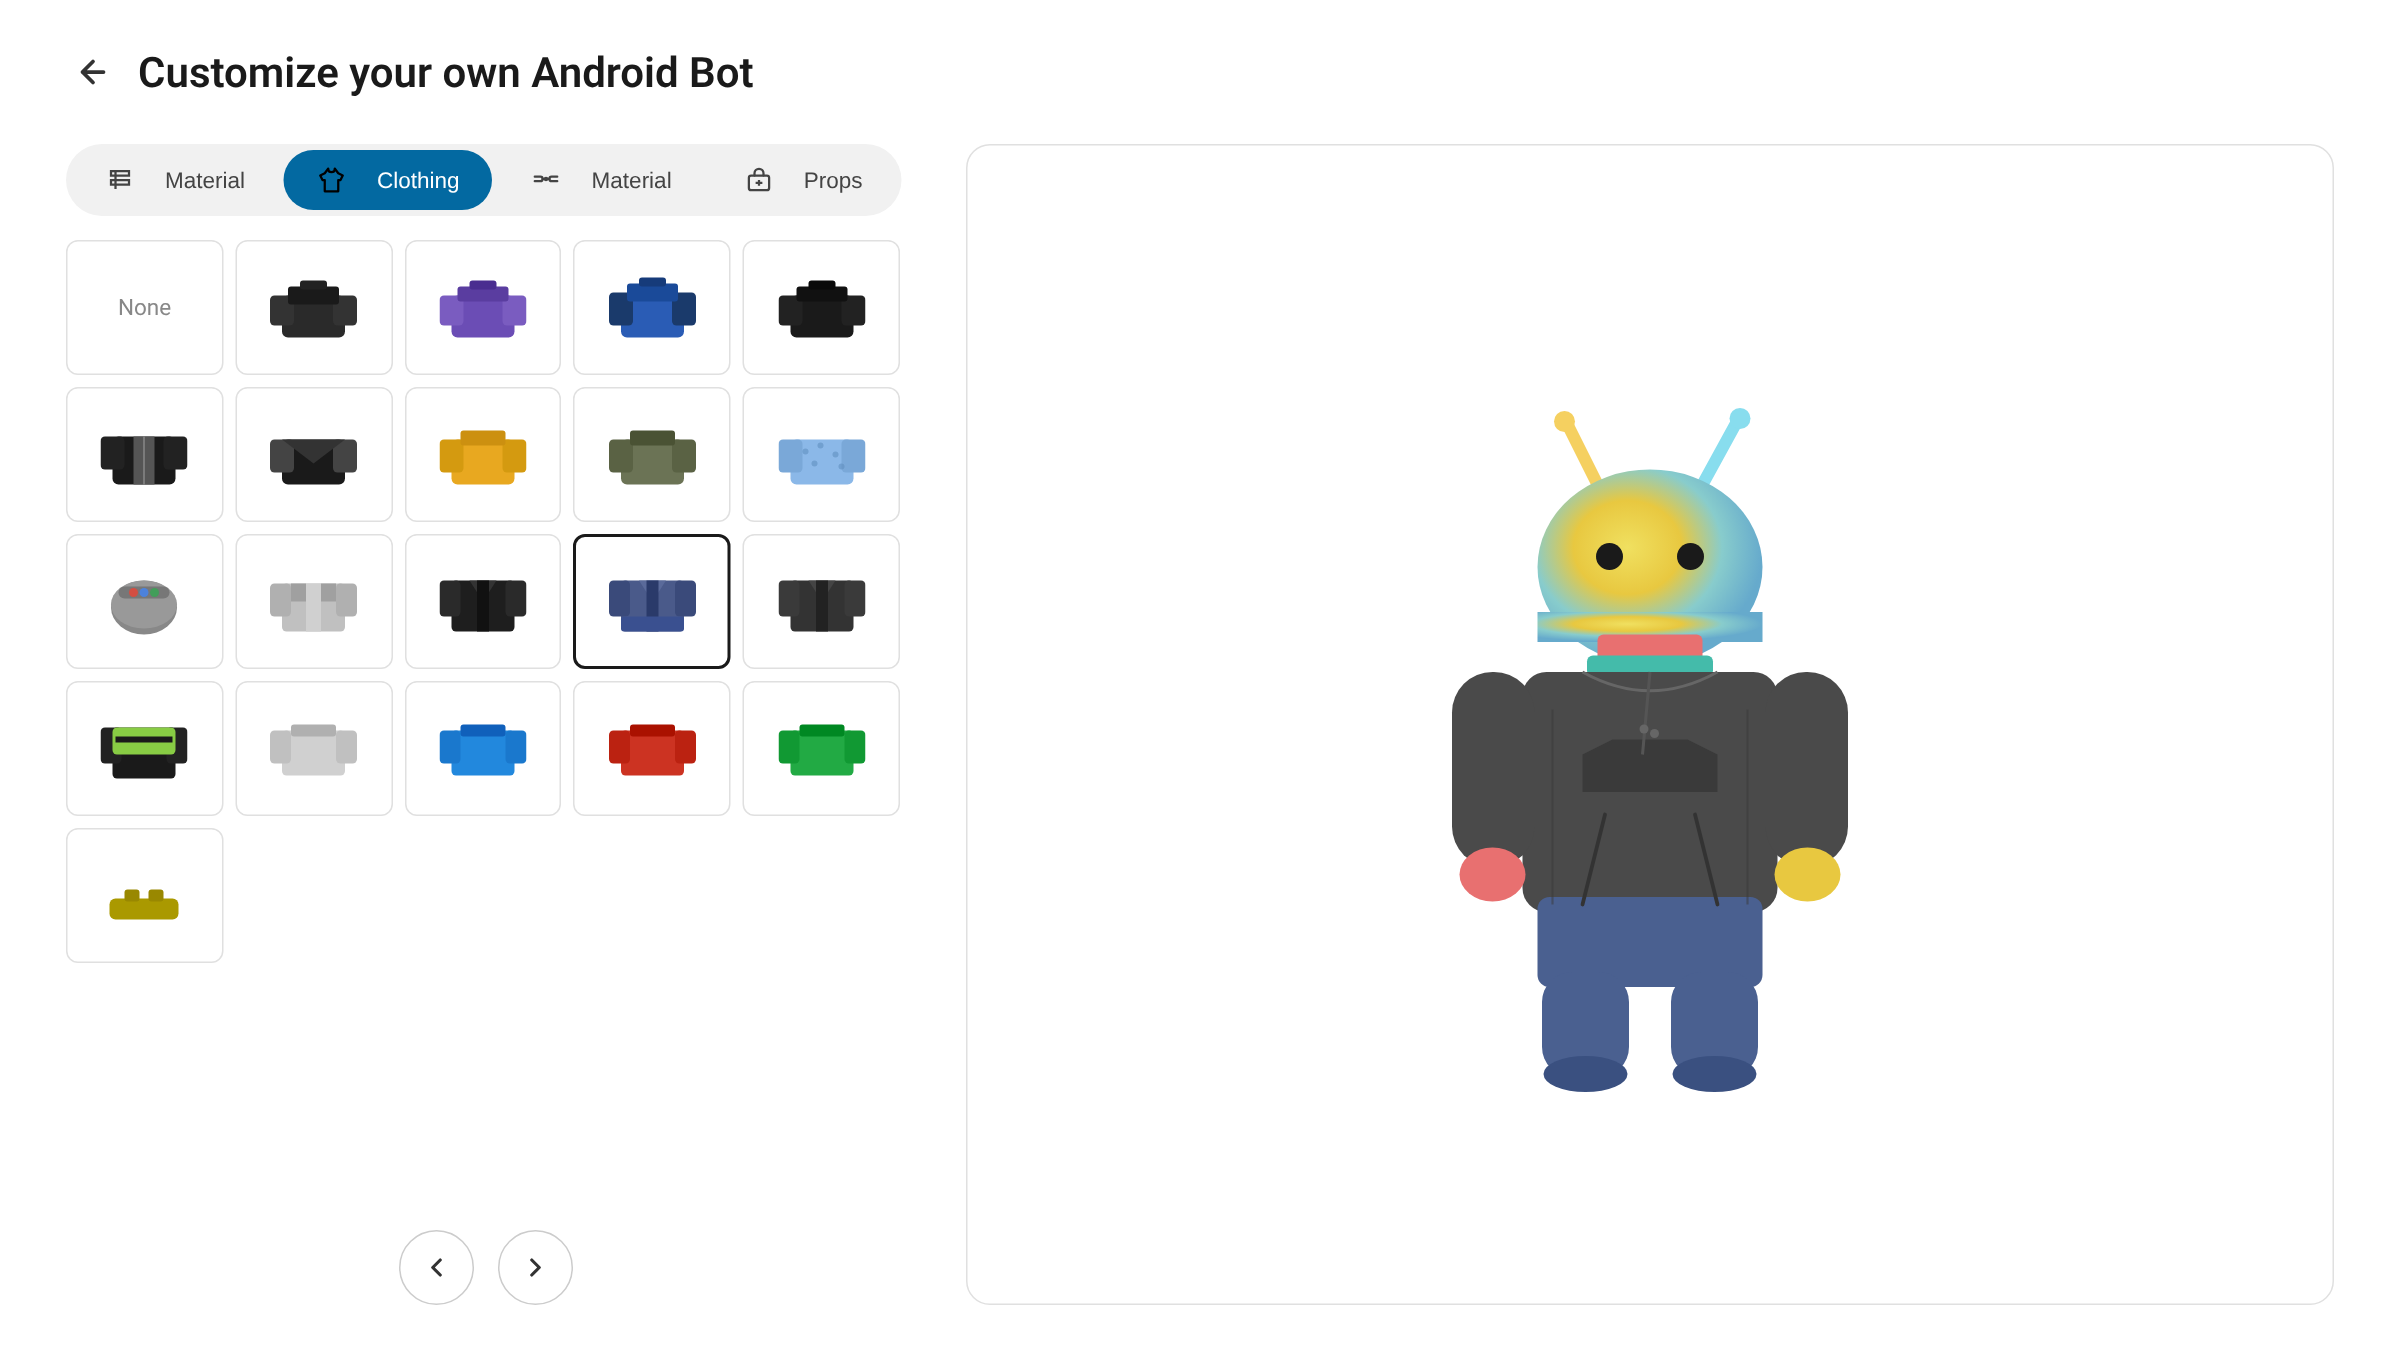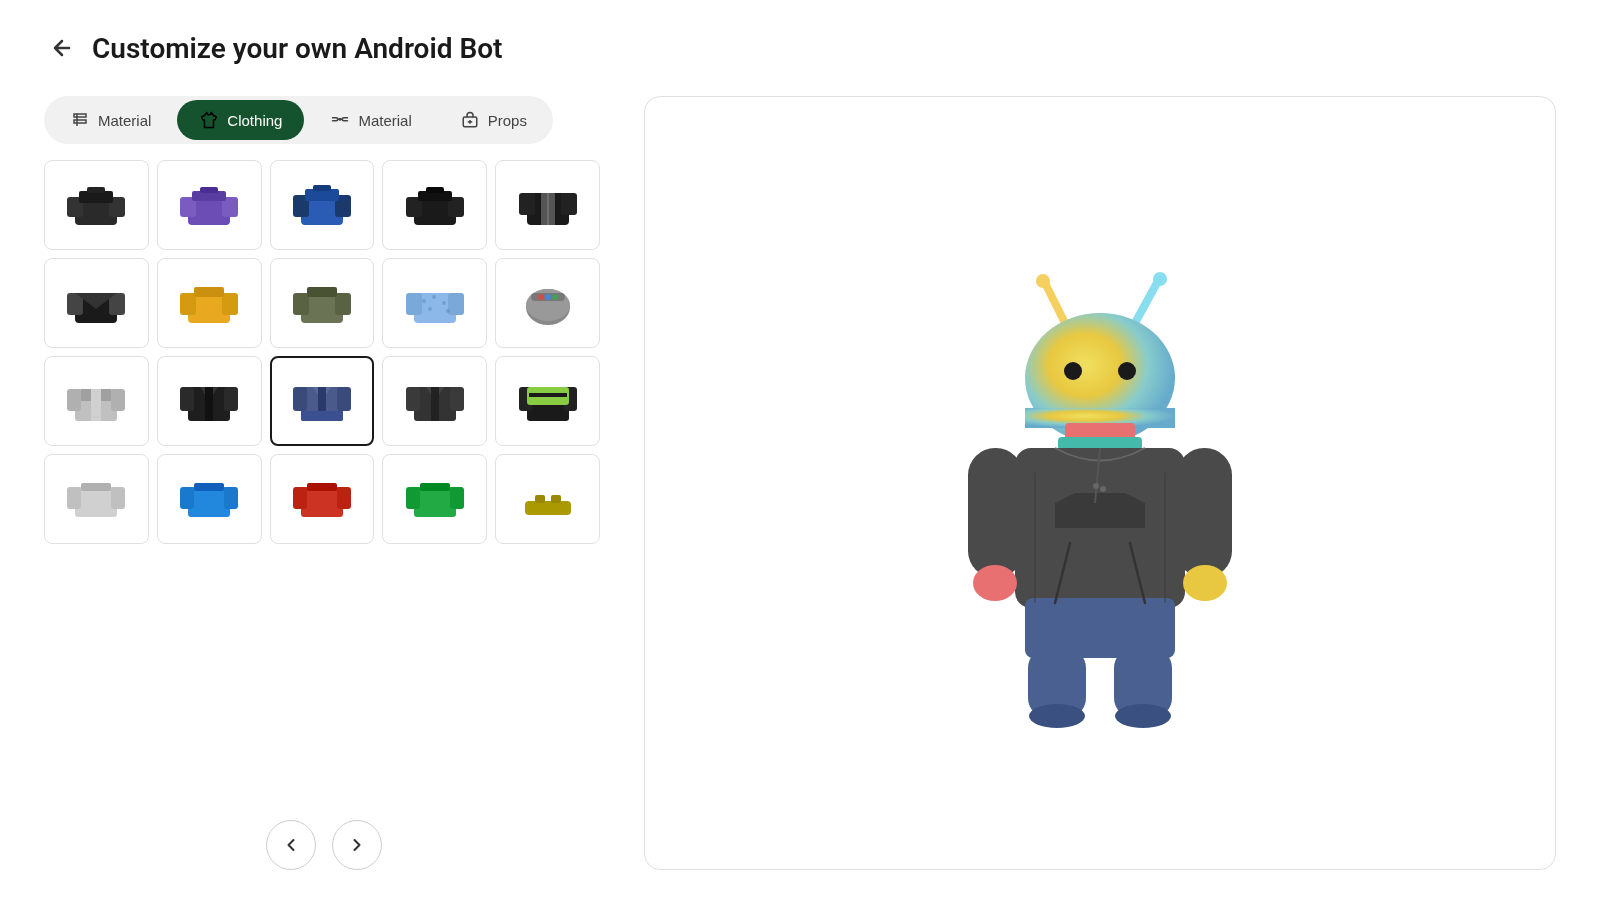"Material" .tab { gap: 8px -> 20px }
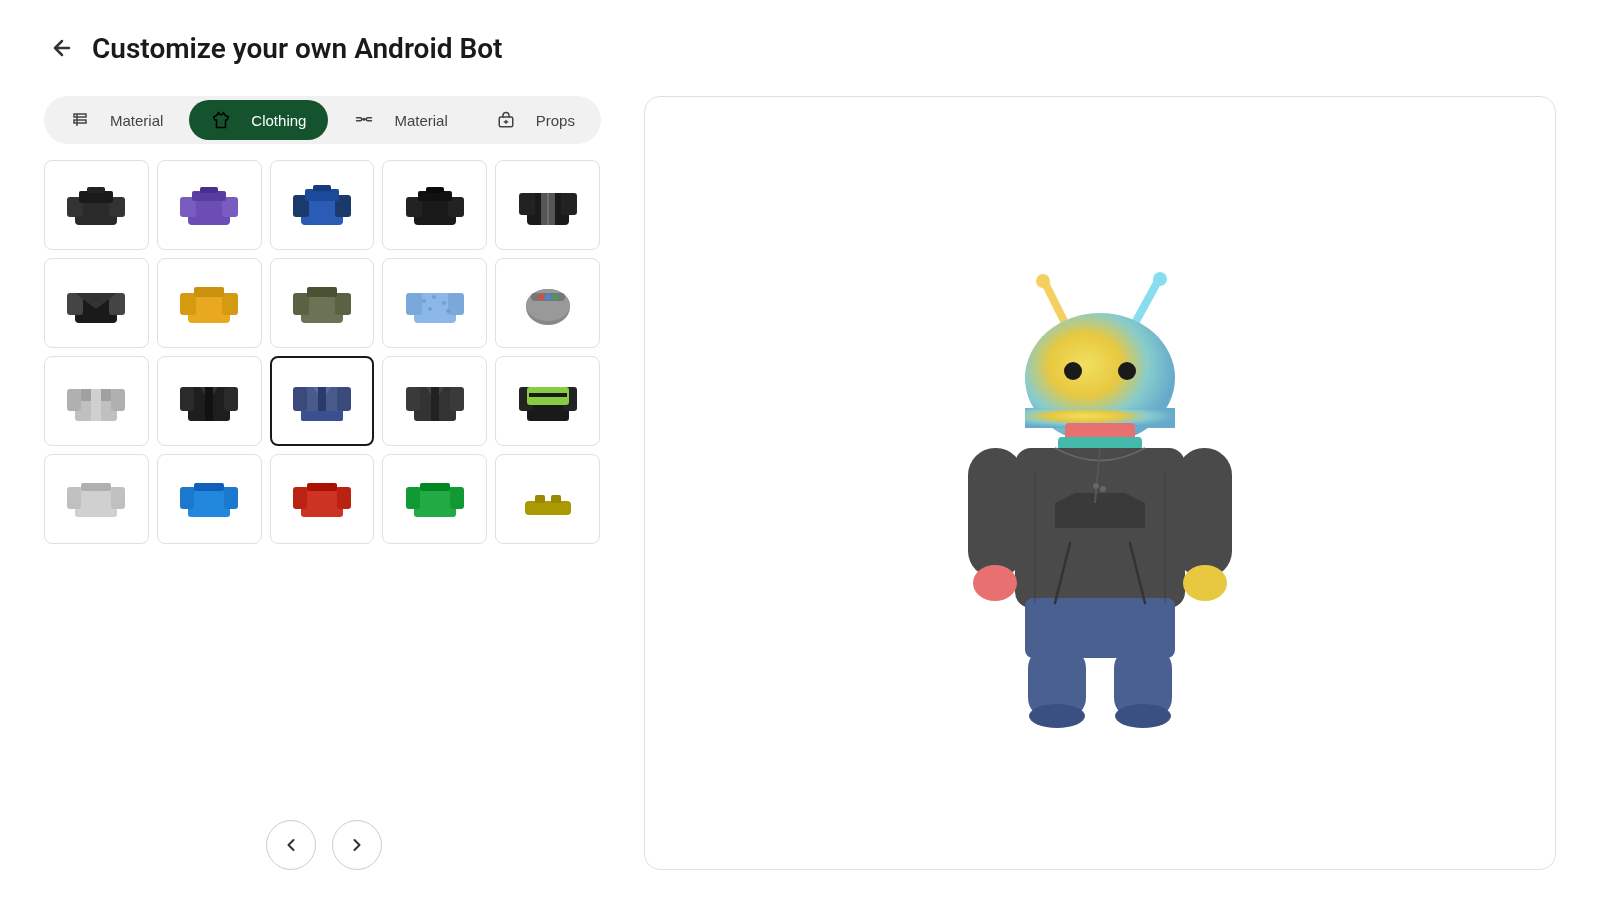"Clothing" .tab.active { background: #14532d -> #0369a1 }
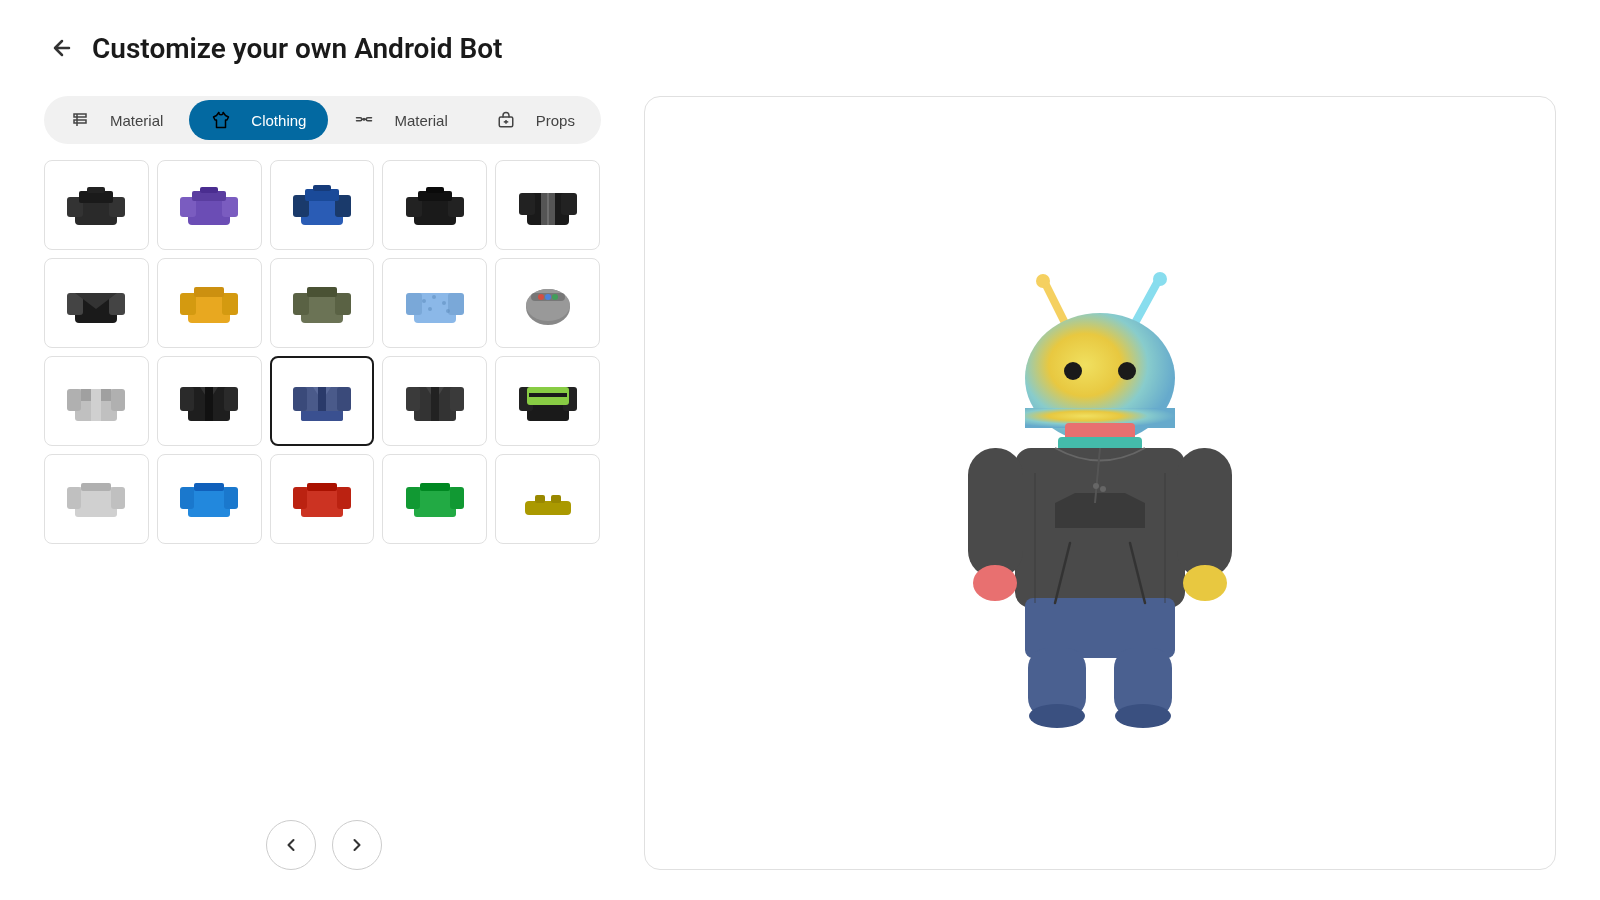"None" div.grid-item { html: none -> <div> <span>None</span> </div> }
